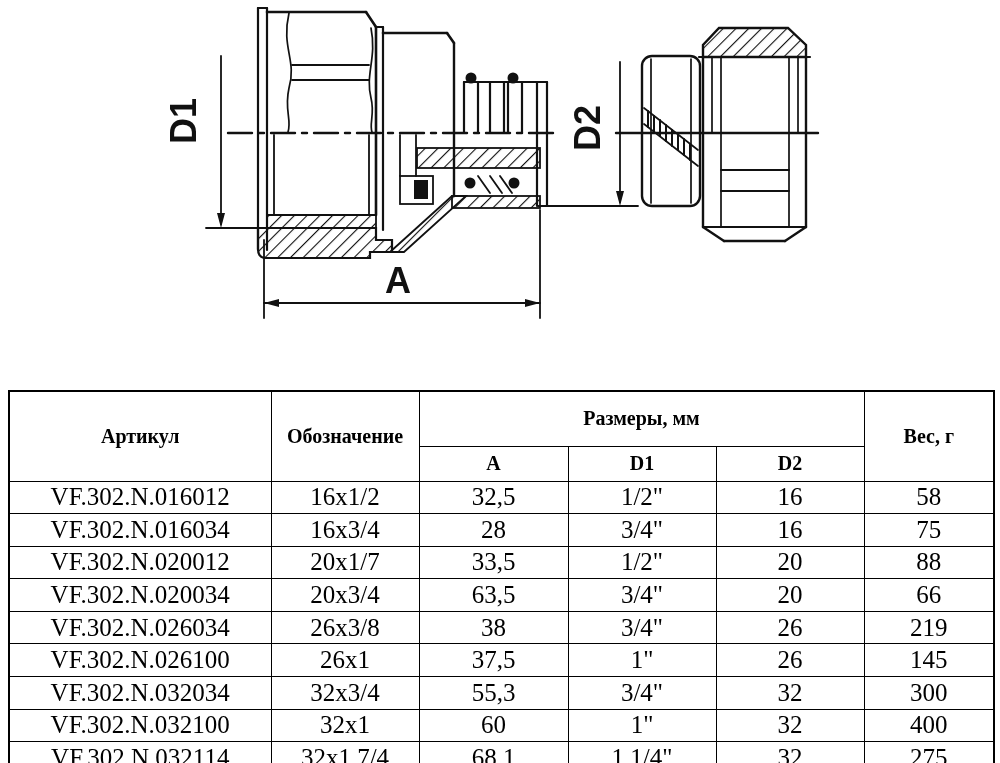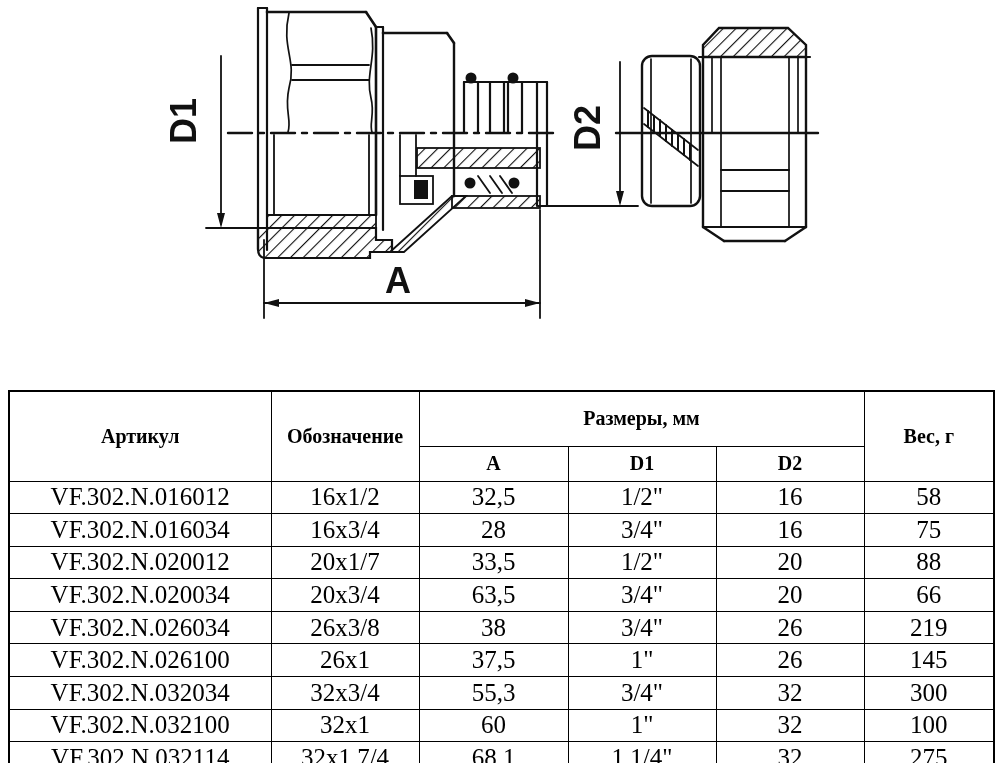"100" td { text: 100 -> 400 }
